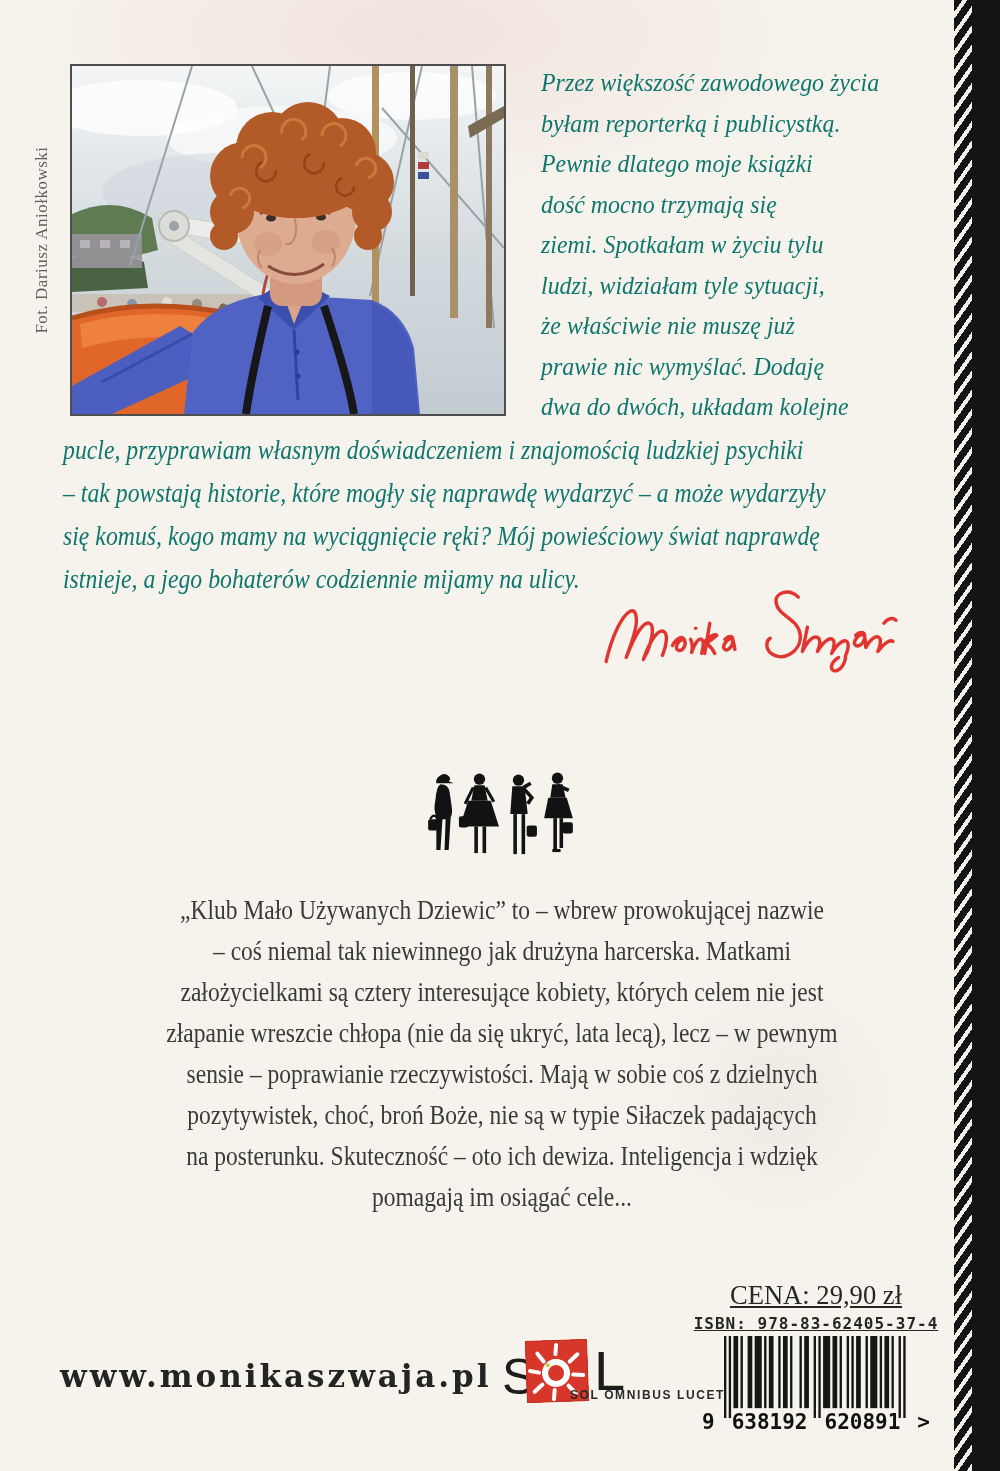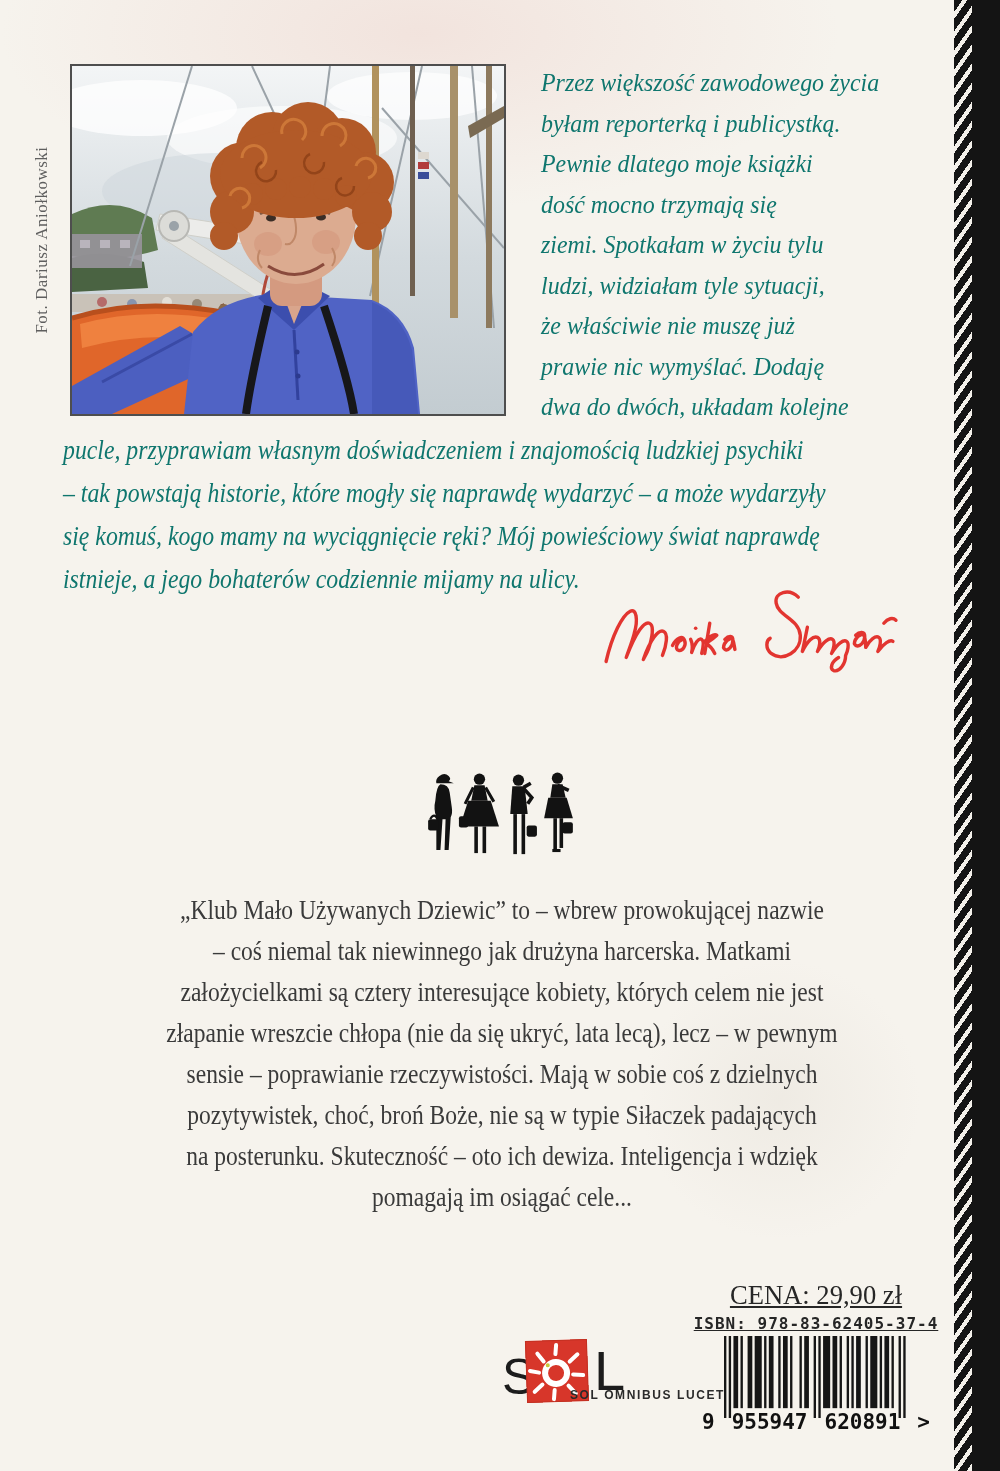"www.monikaszwaja.pl" div.website { html: none -> <div>www.monikaszwaja.pl</div> }
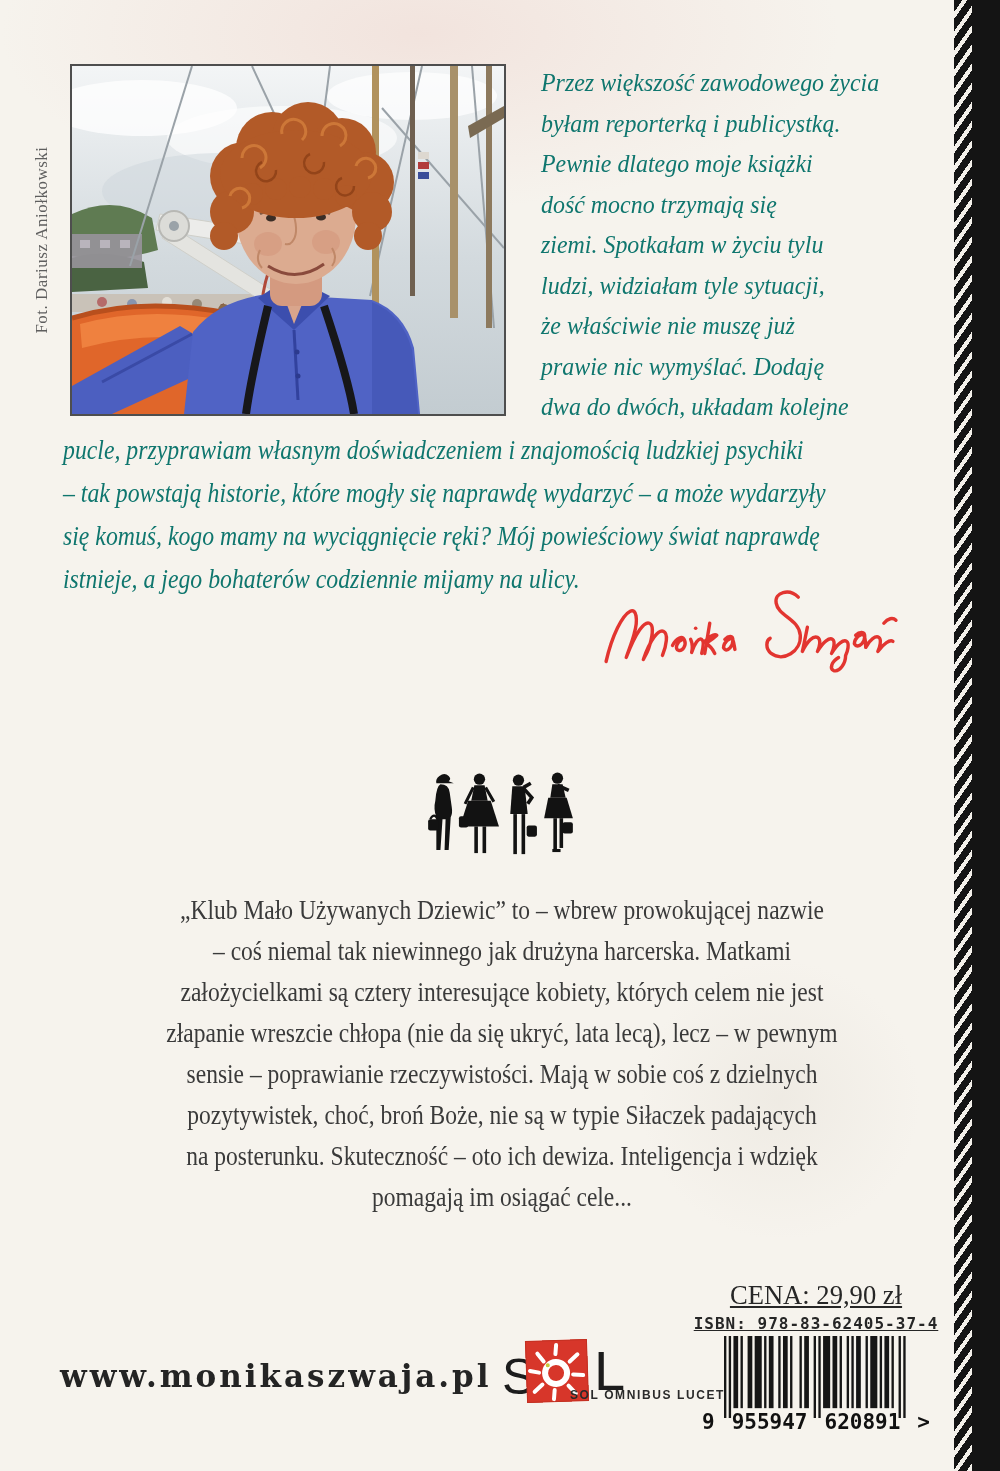"955947" span { text: 955947 -> 638192 }
